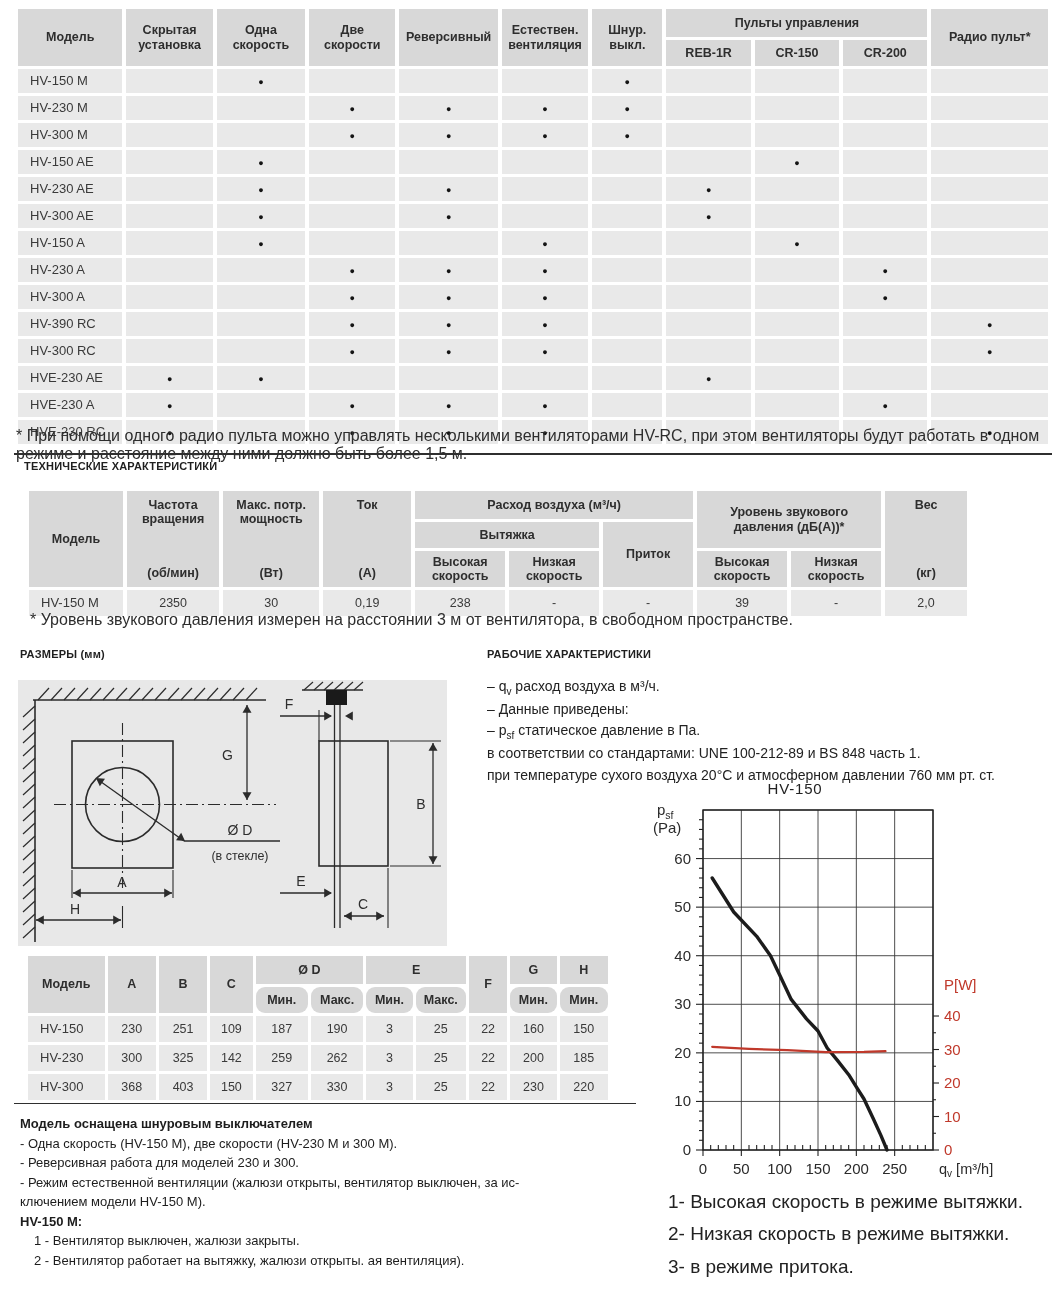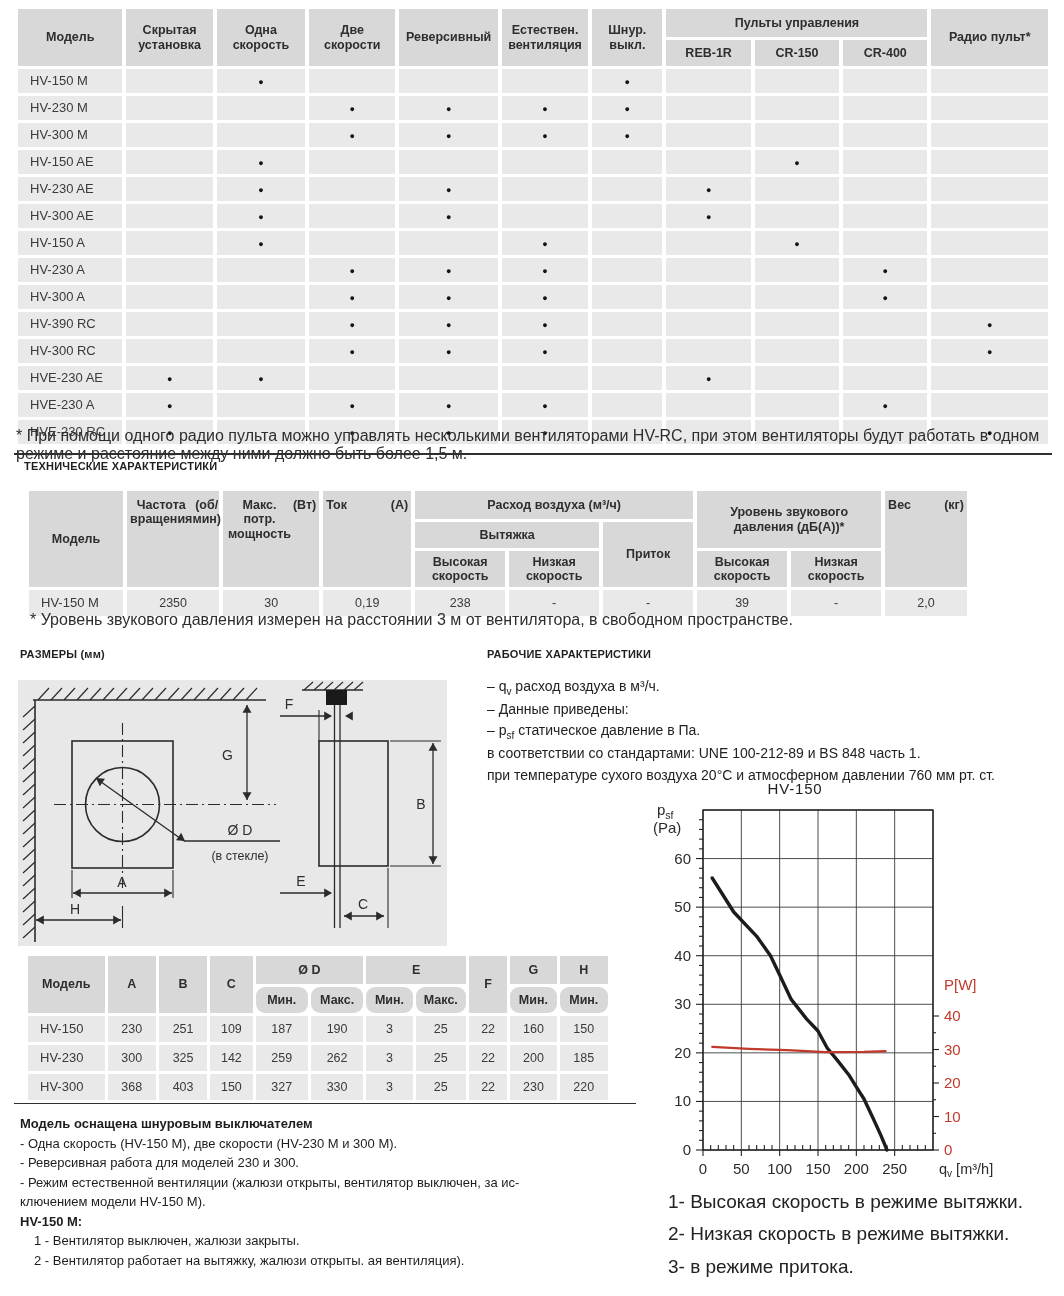"CR-400" td.hc { text: CR-400 -> CR-200 }
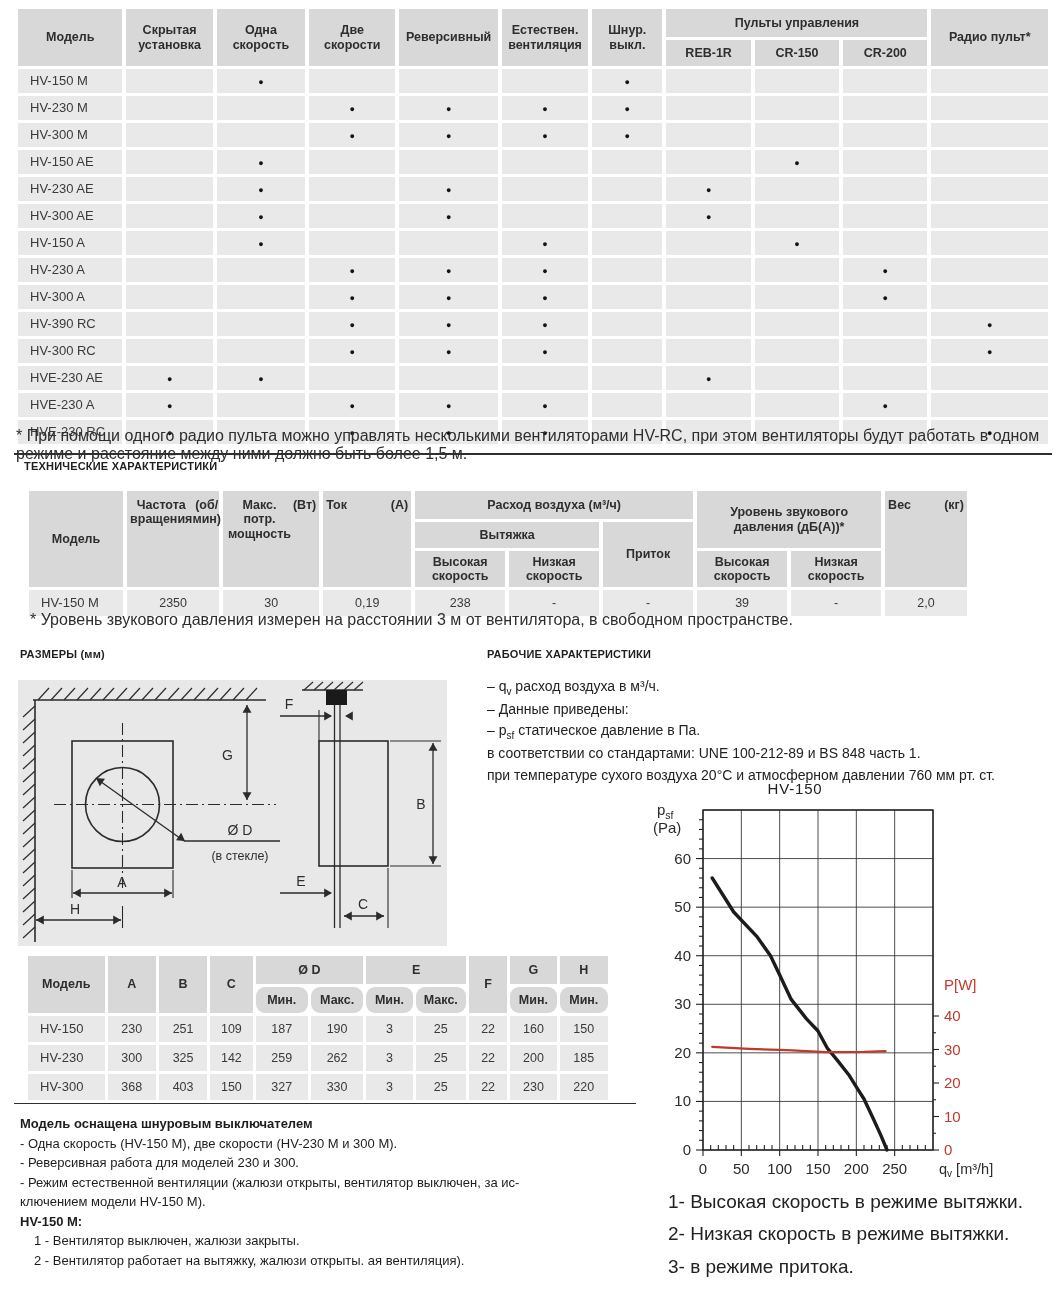"Частота вращения" .sp { flex-direction: row -> column }
